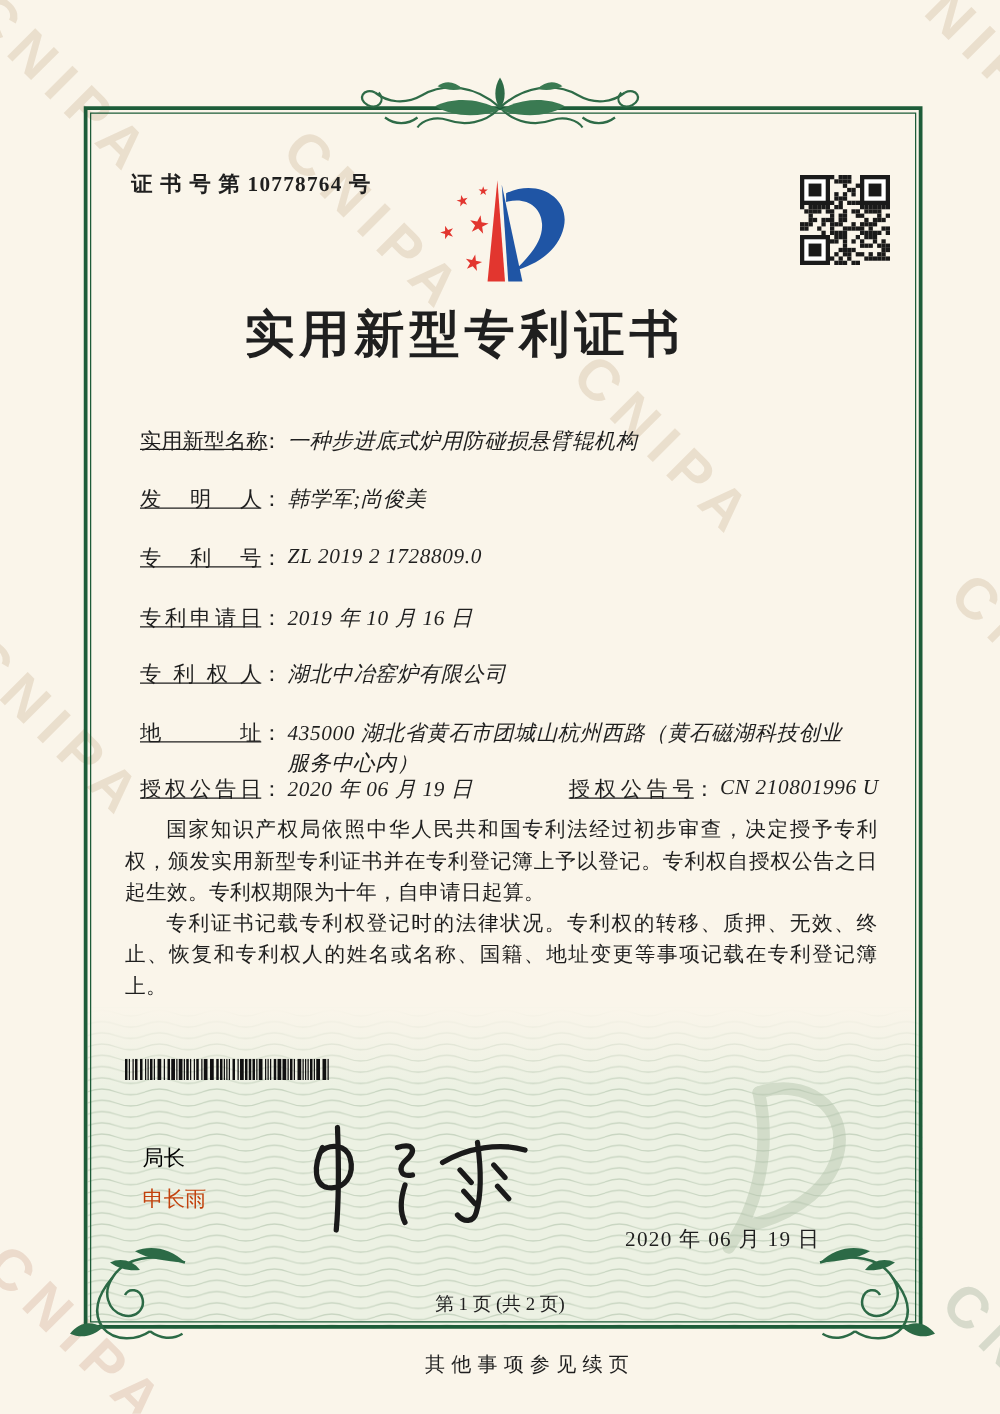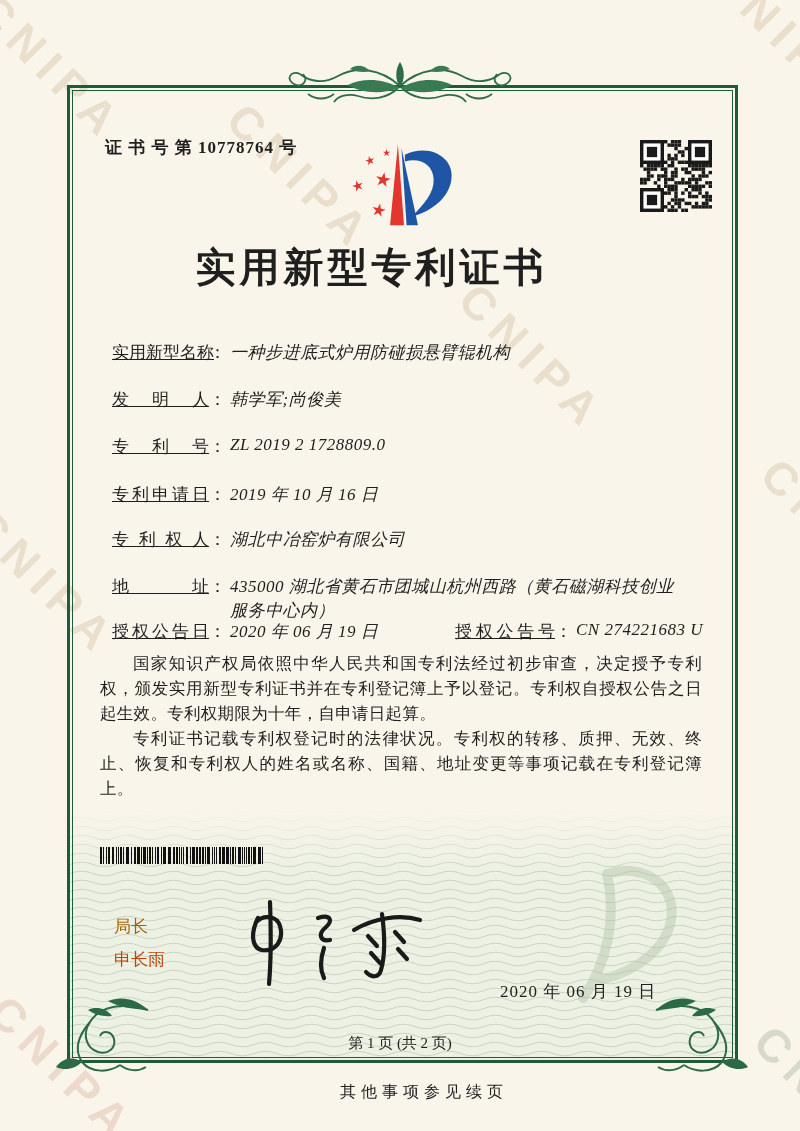"CN 274221683 U" span.fvalue { text: 274221683 -> 210801996 }
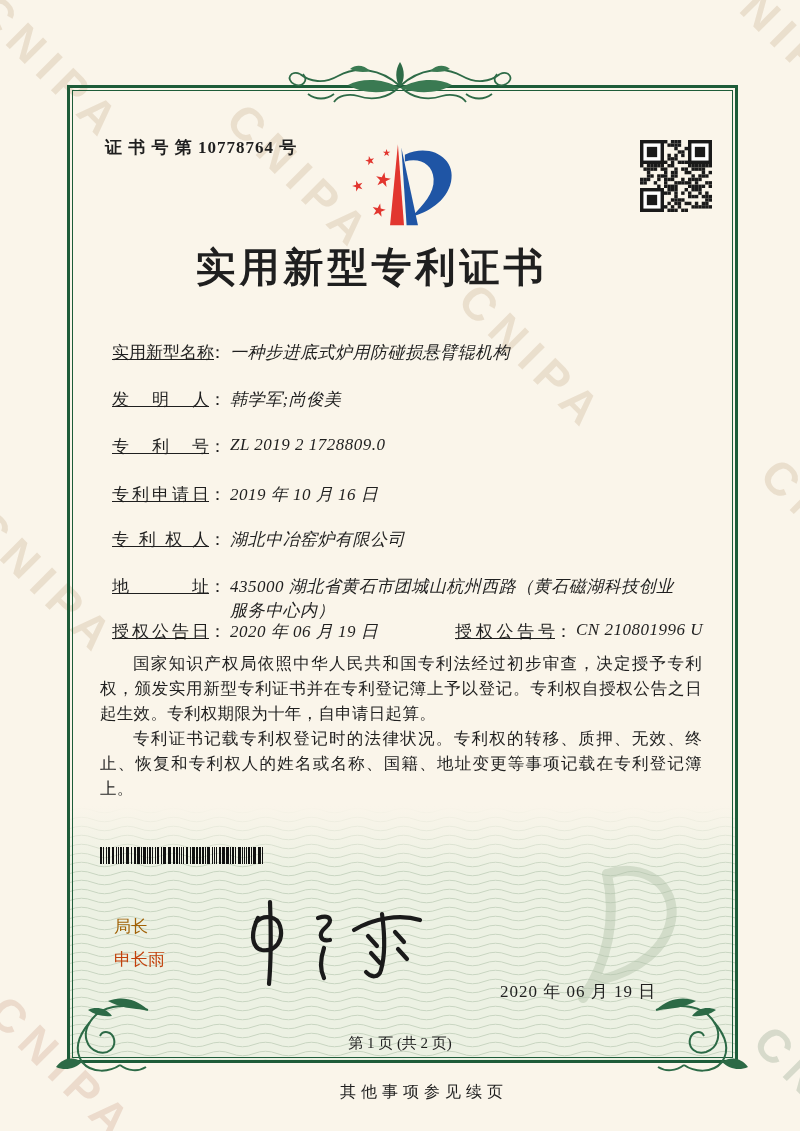"局长" .sig-title { color: #a16207 -> #000000 }
